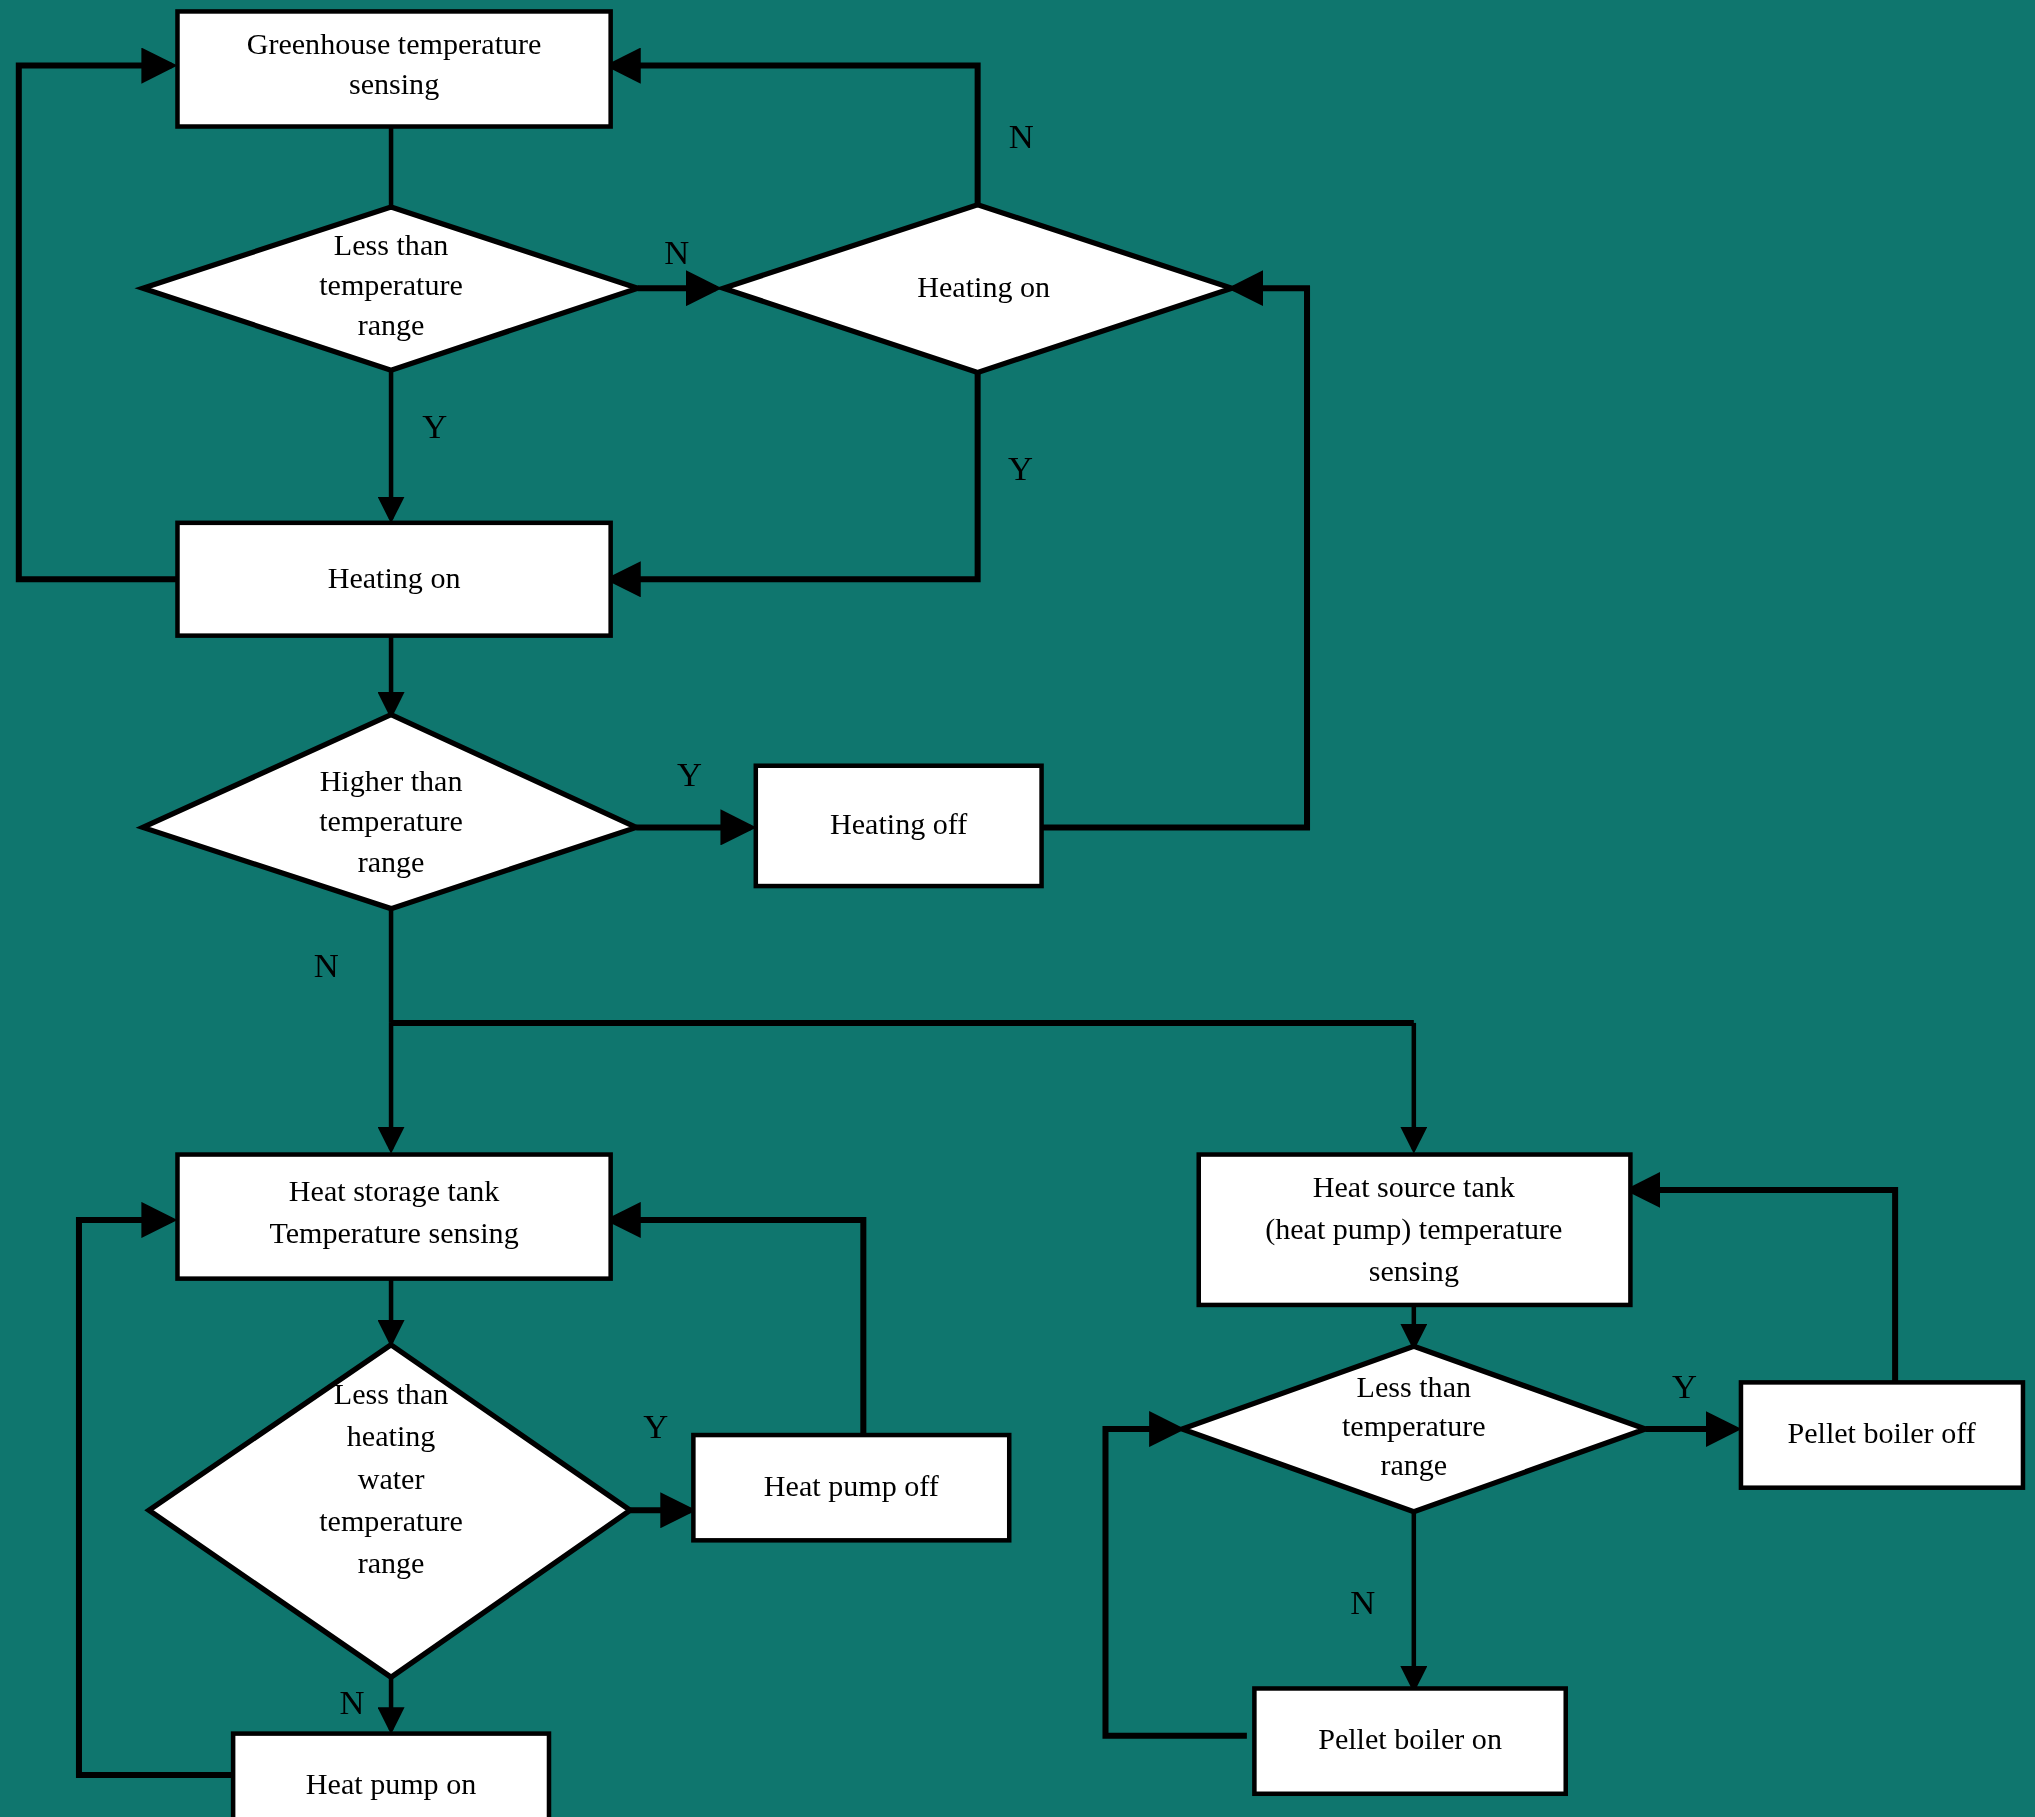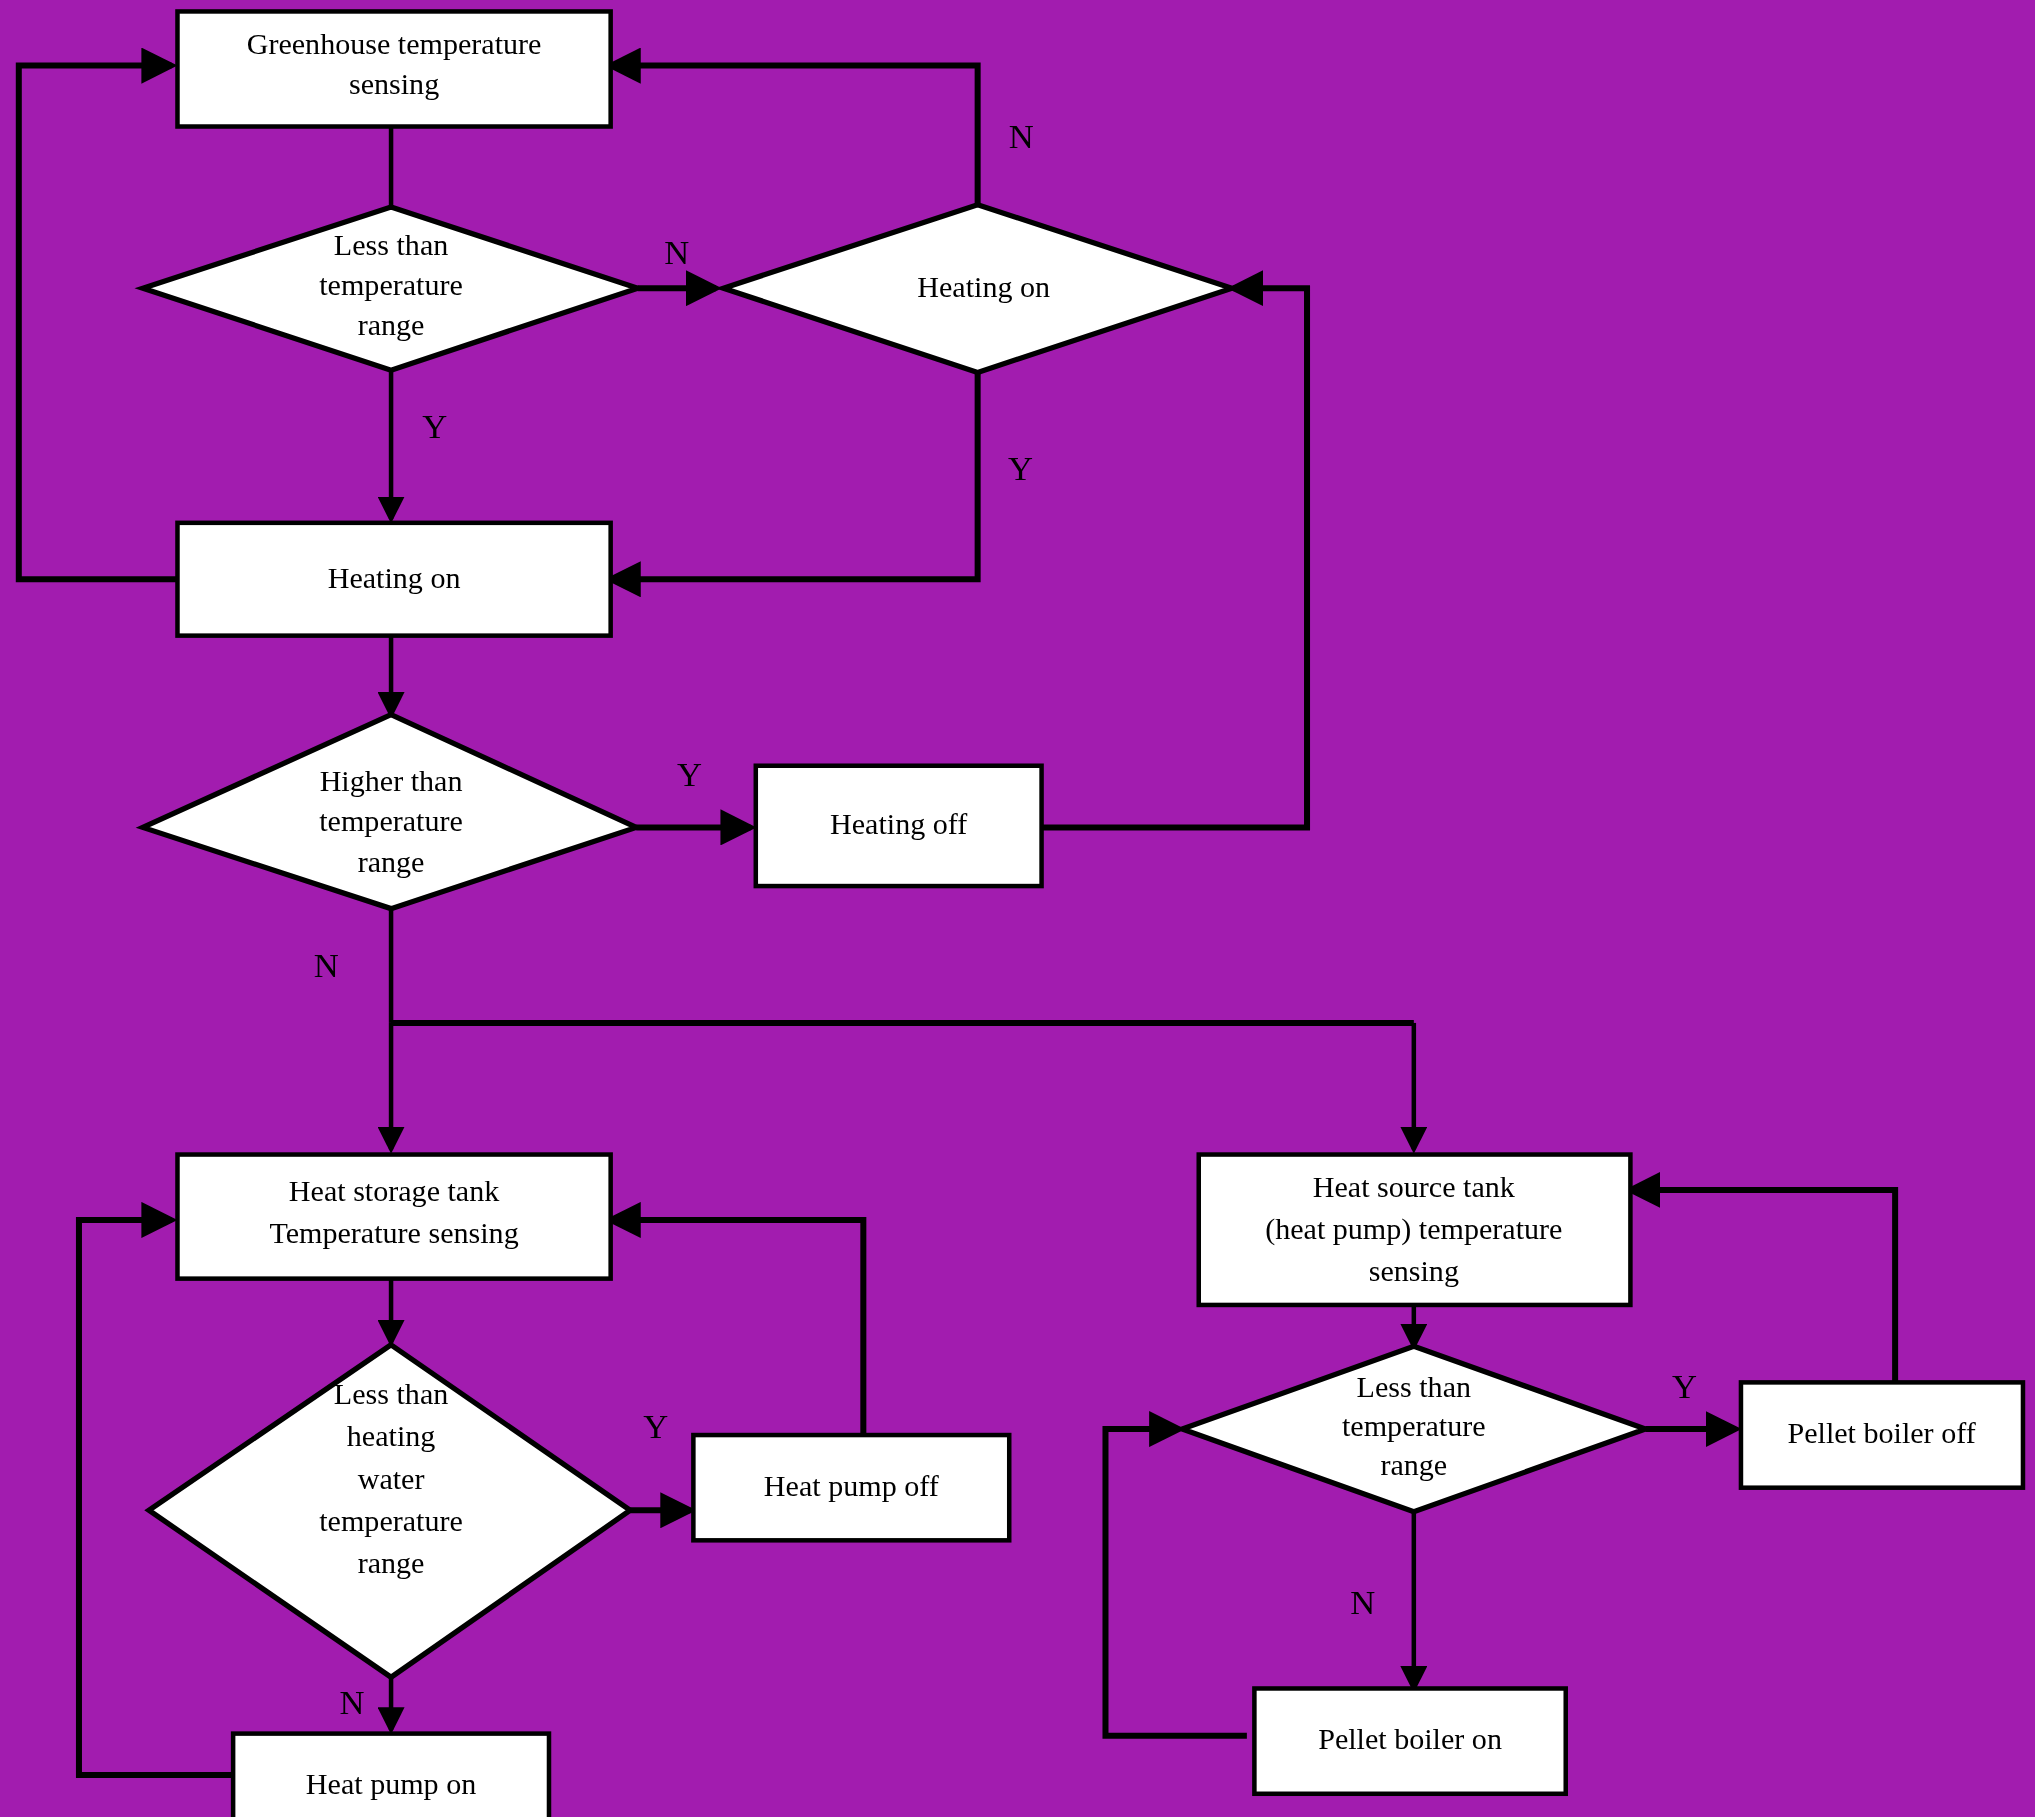"Greenhouse temperature" #flow-root { background: #a21caf -> #0f766e }
